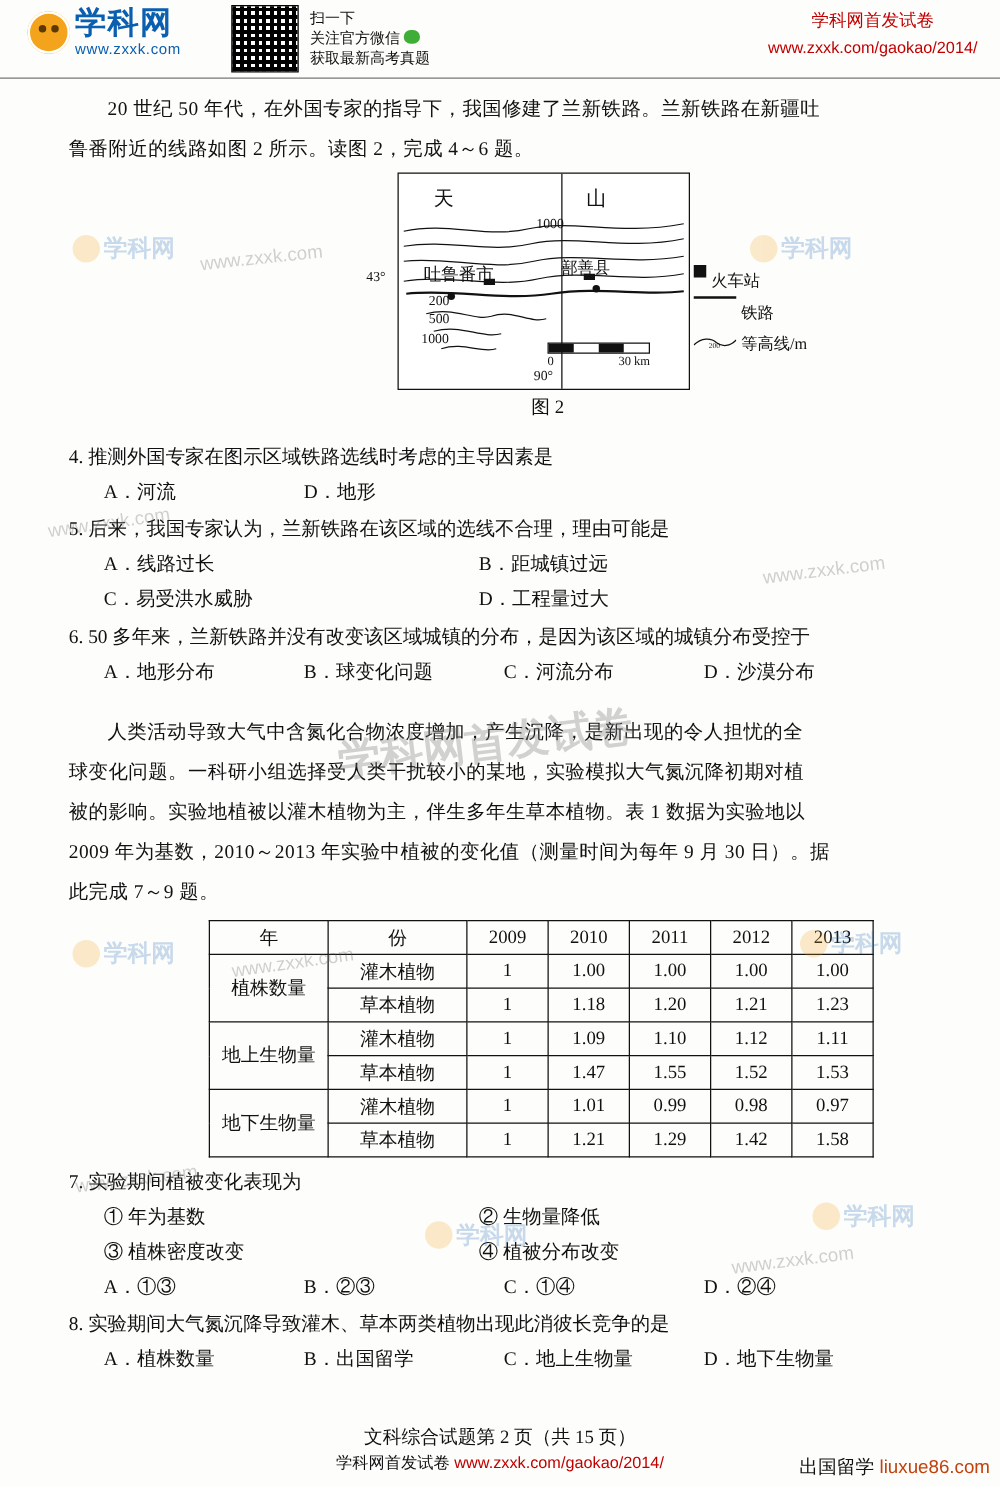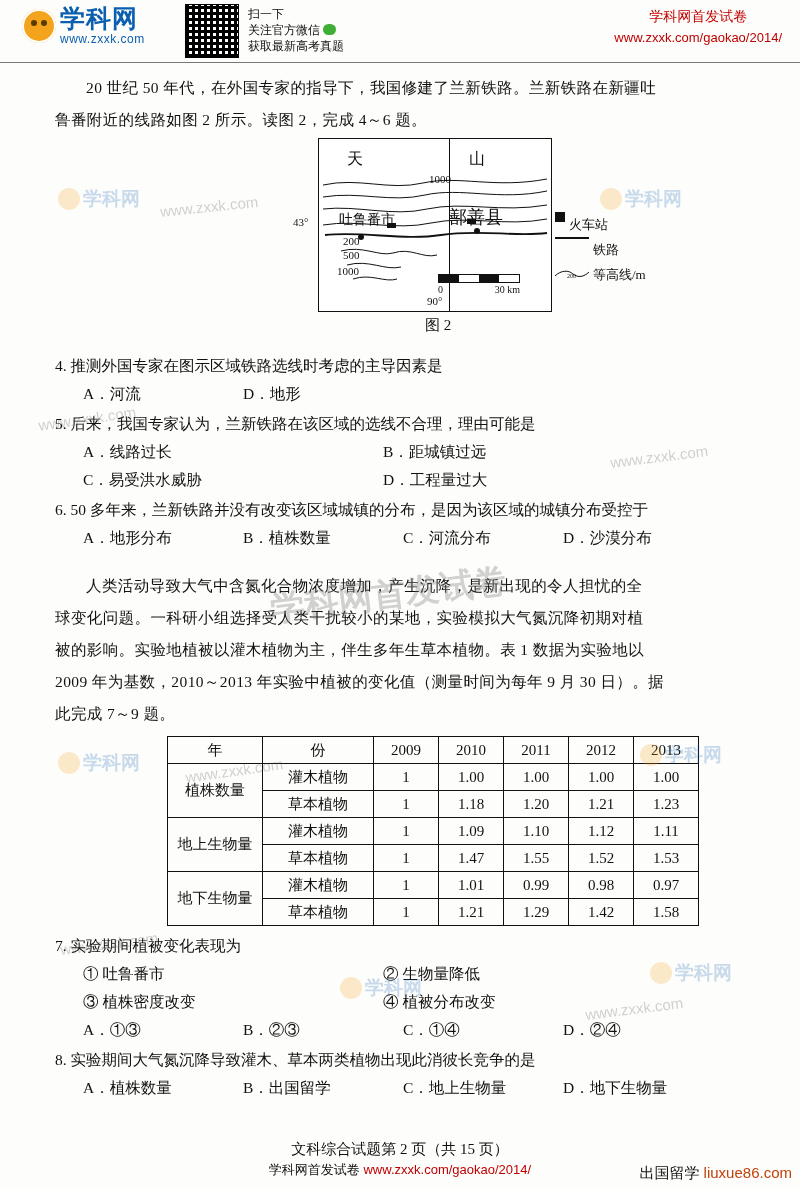"鄯善县" span.map-label { font-size: 18px -> 13px }
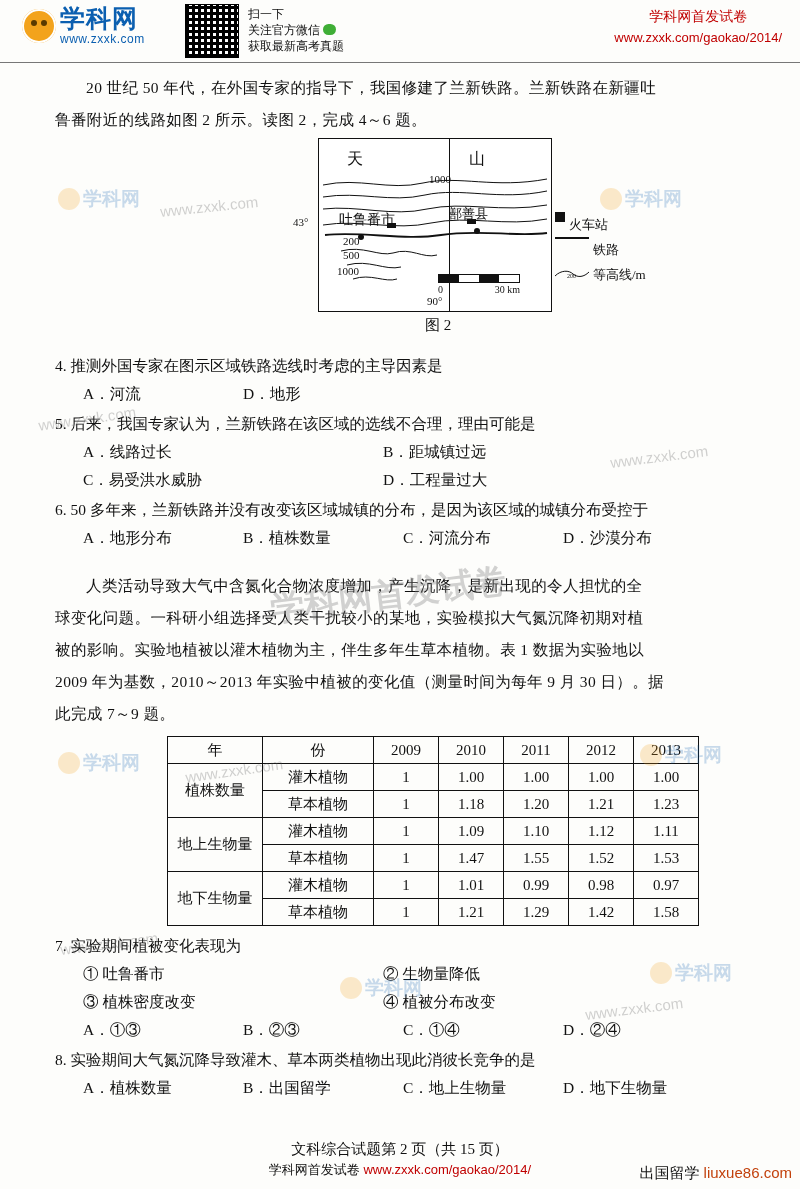"B．植株数量" span { text: 植株数量 -> 球变化问题 }
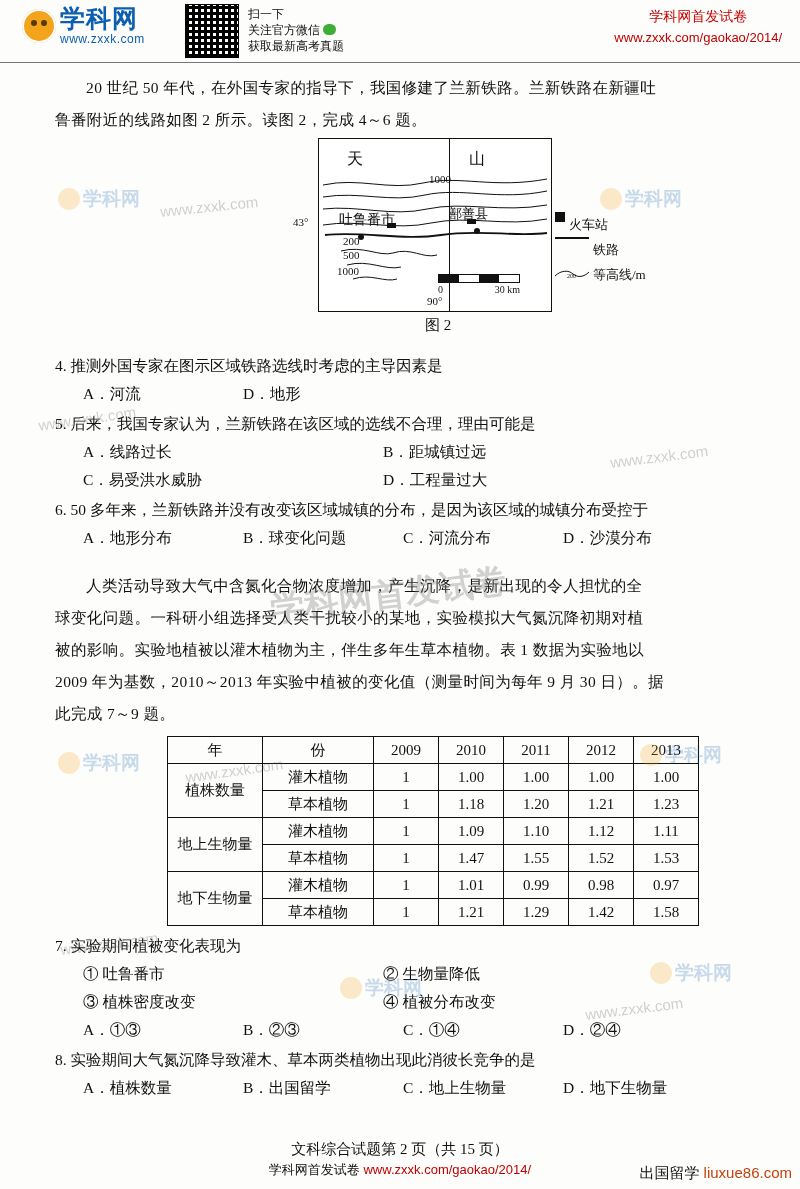"① 吐鲁番市" span { text: 吐鲁番市 -> 年为基数 }
